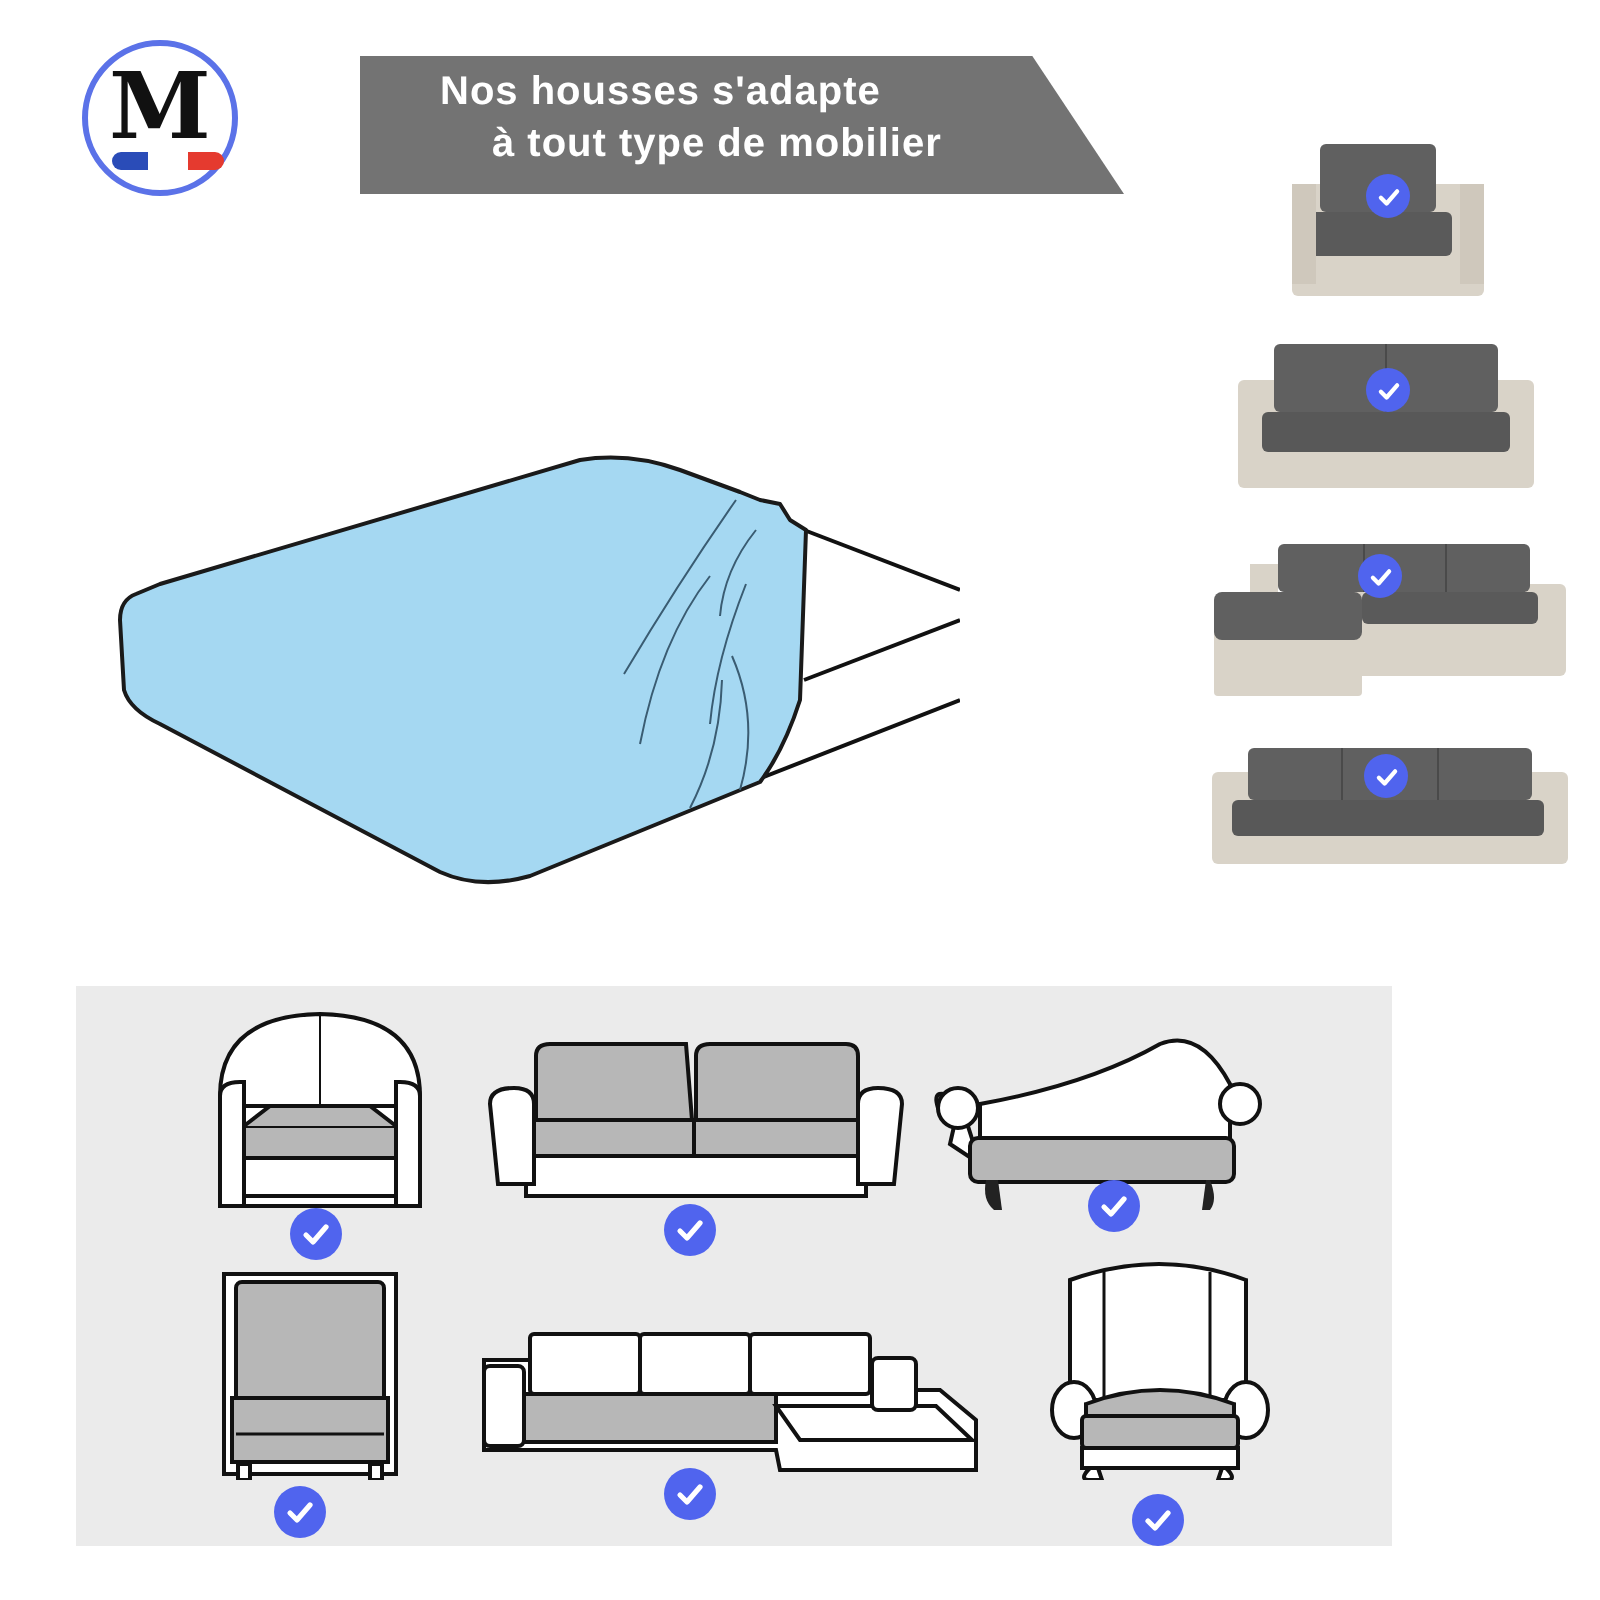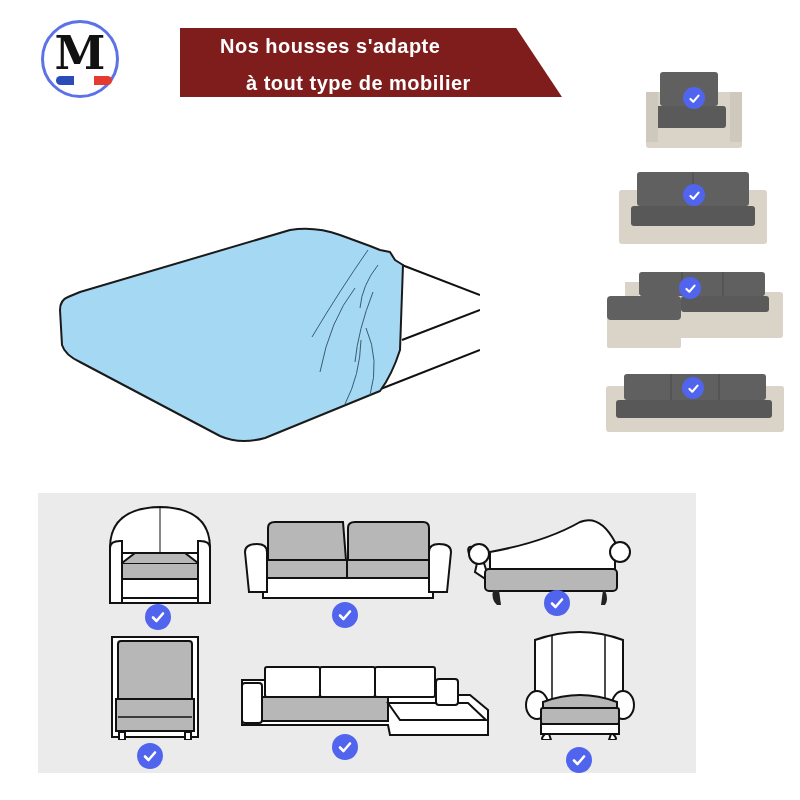"Nos housses s'adapte" .banner { background: #7f1d1d -> #737373 }
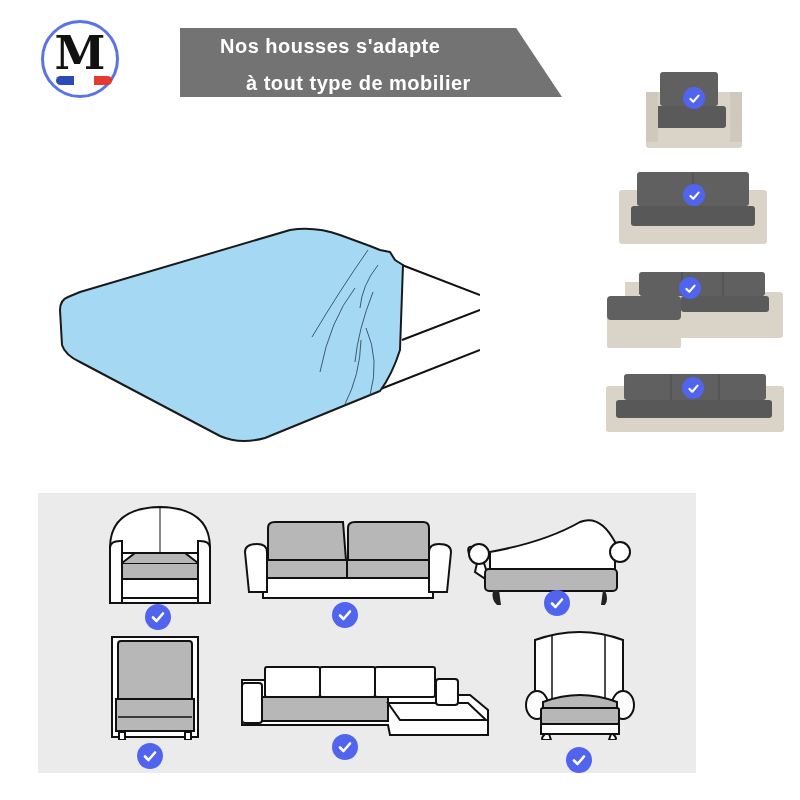"à tout type de mobilier" .banner .l2 { top: 44px -> 33px }
